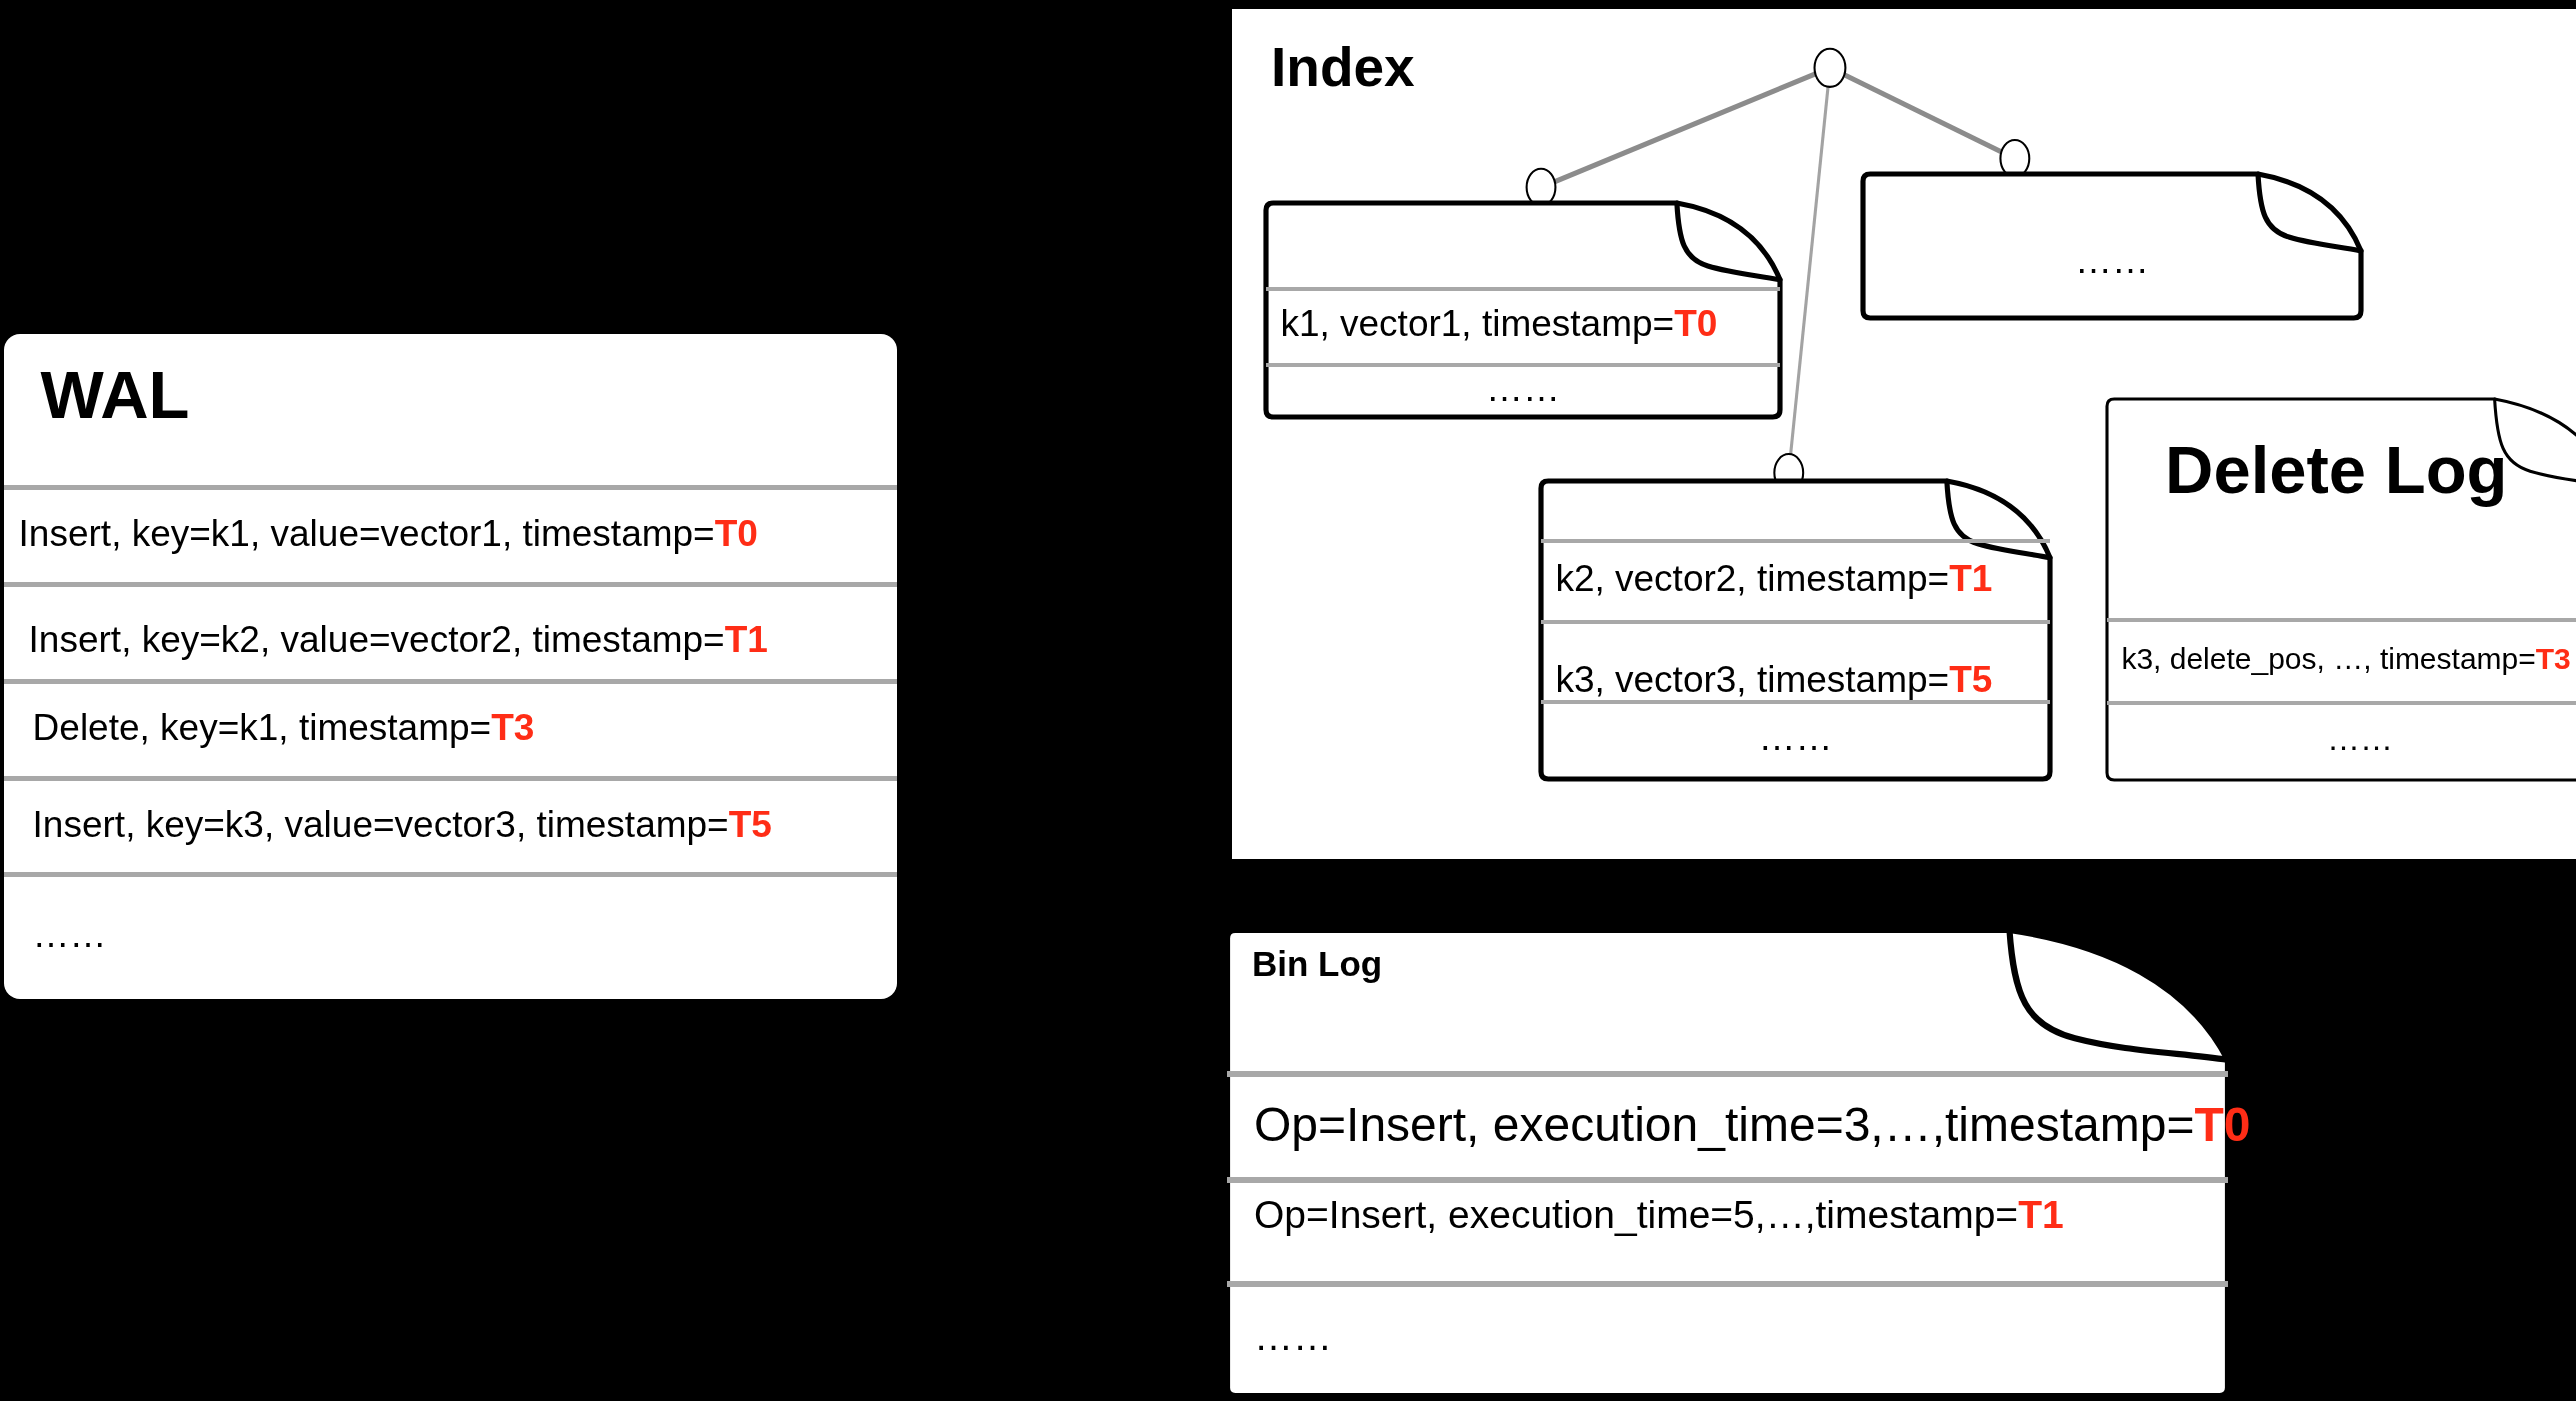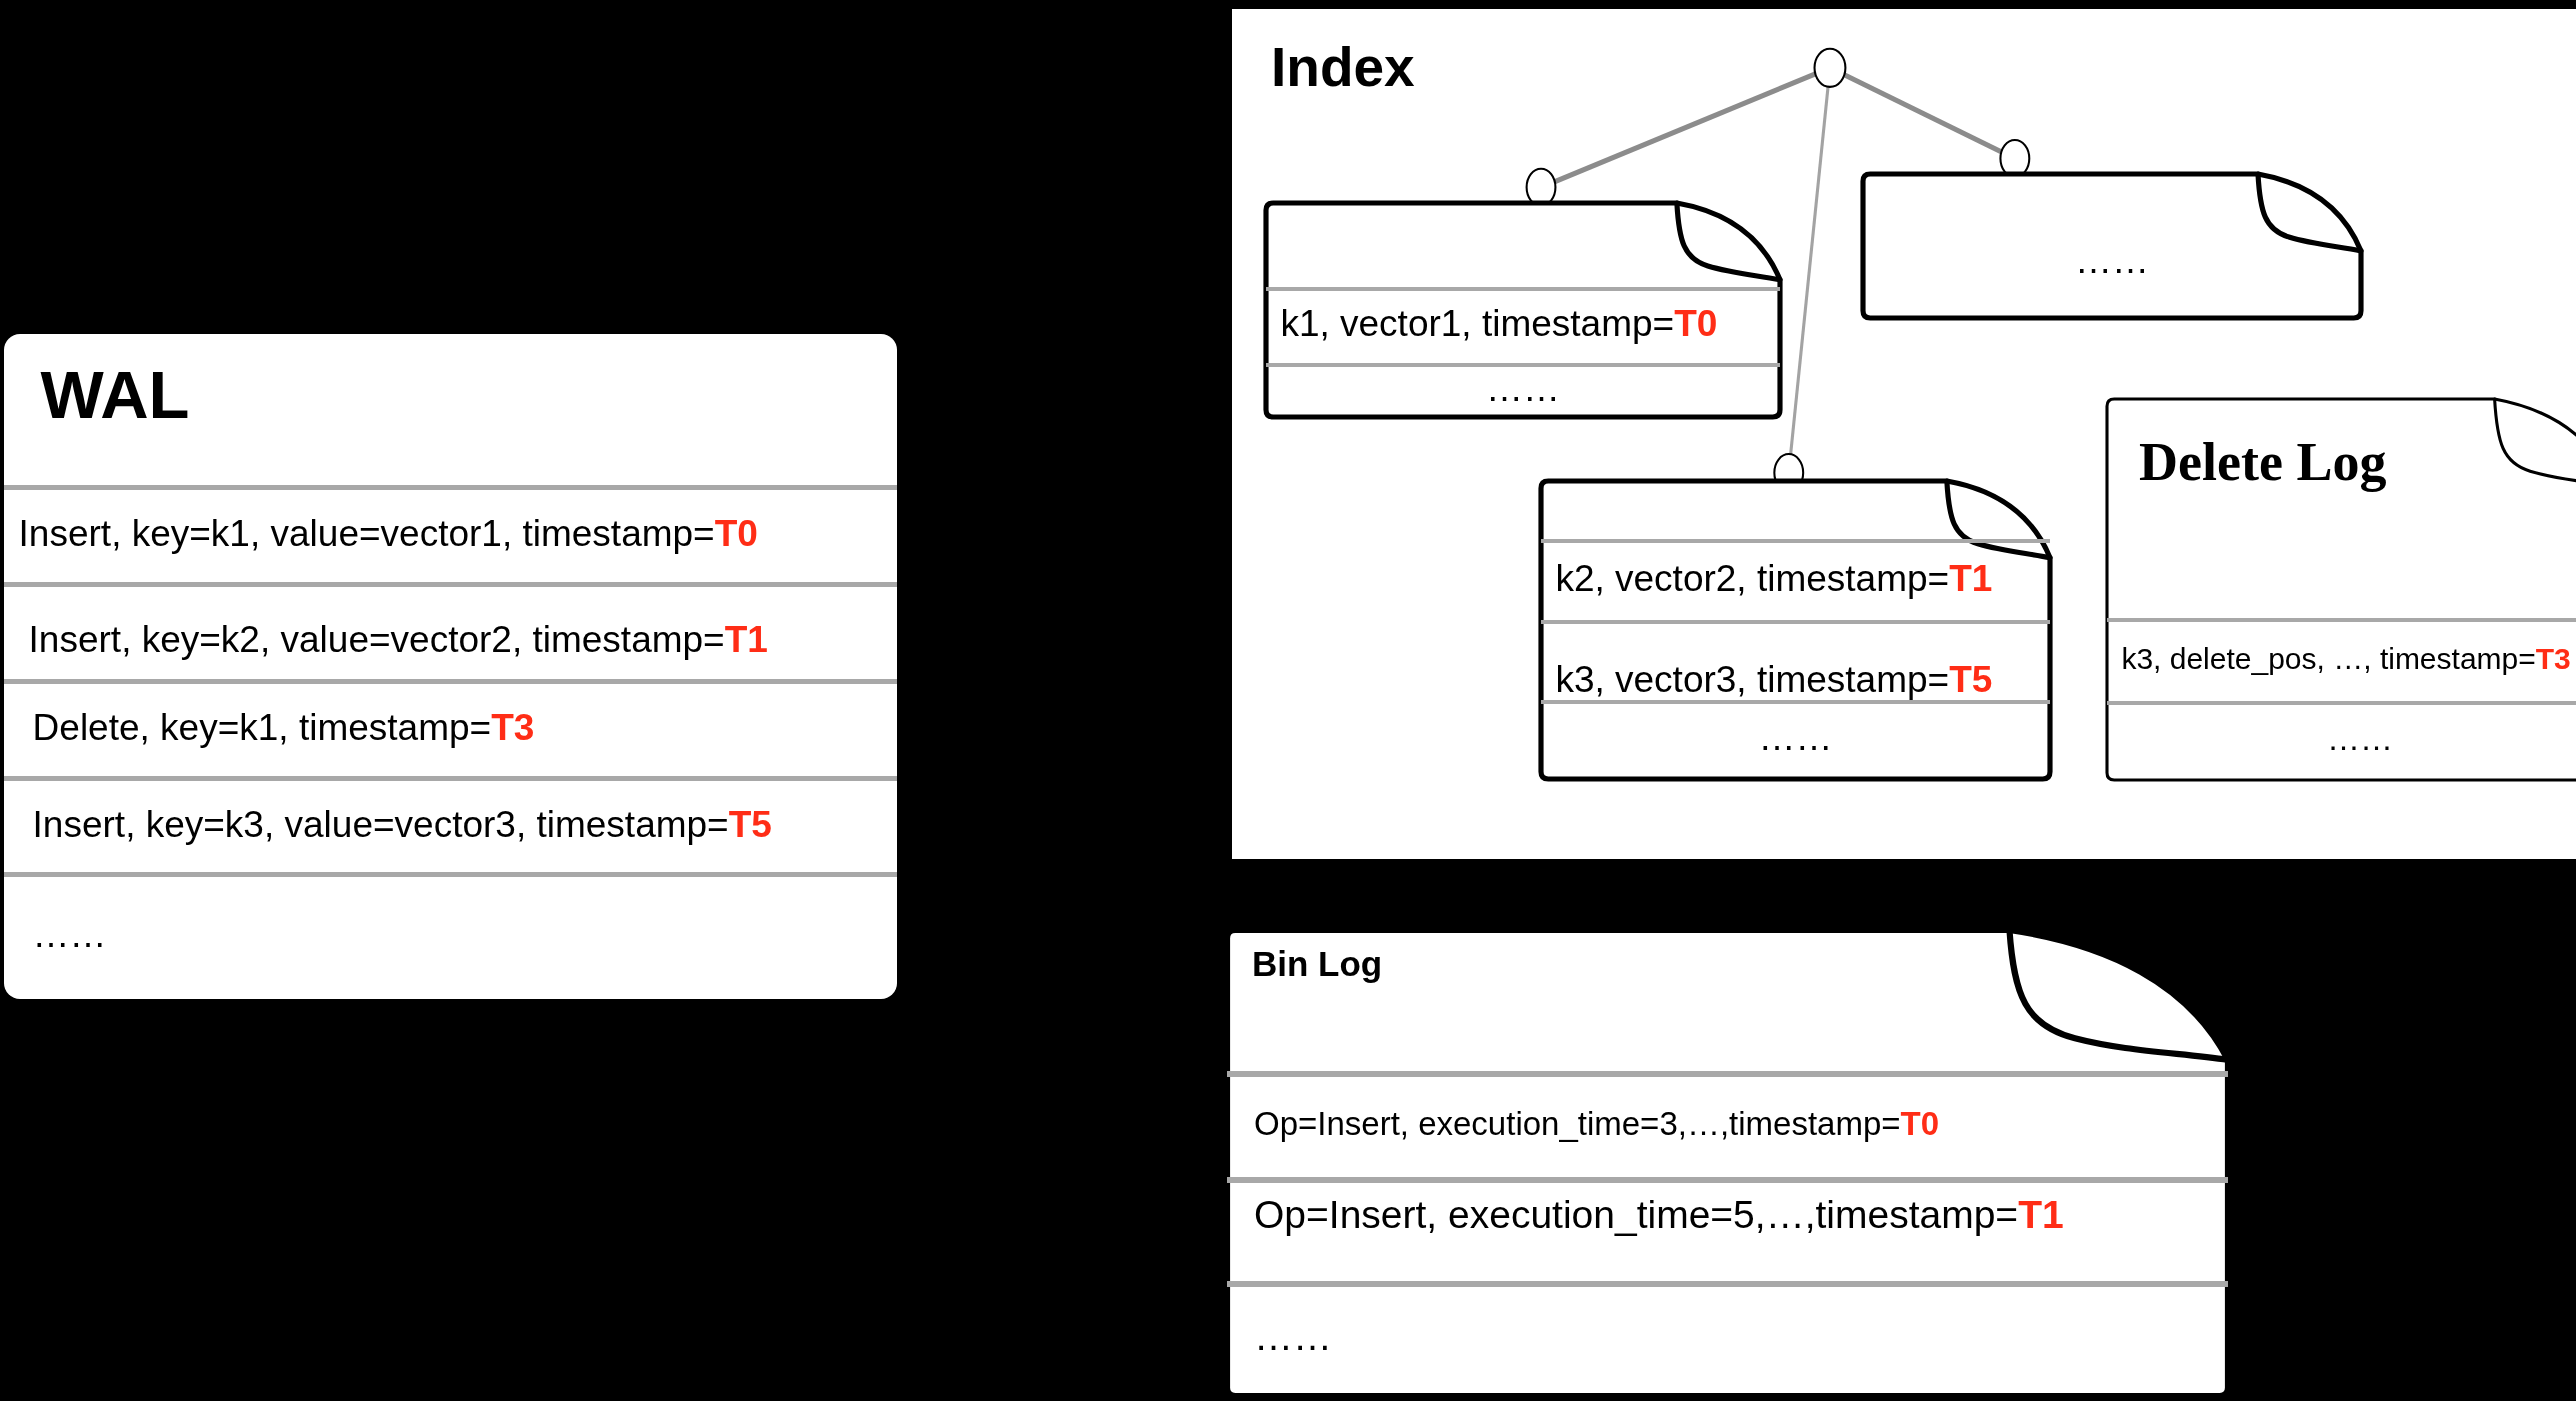"Delete Log" div.title { font-family: Liberation Serif, serif -> none; font-size: 54px -> 67px; left: 32px -> 58px }
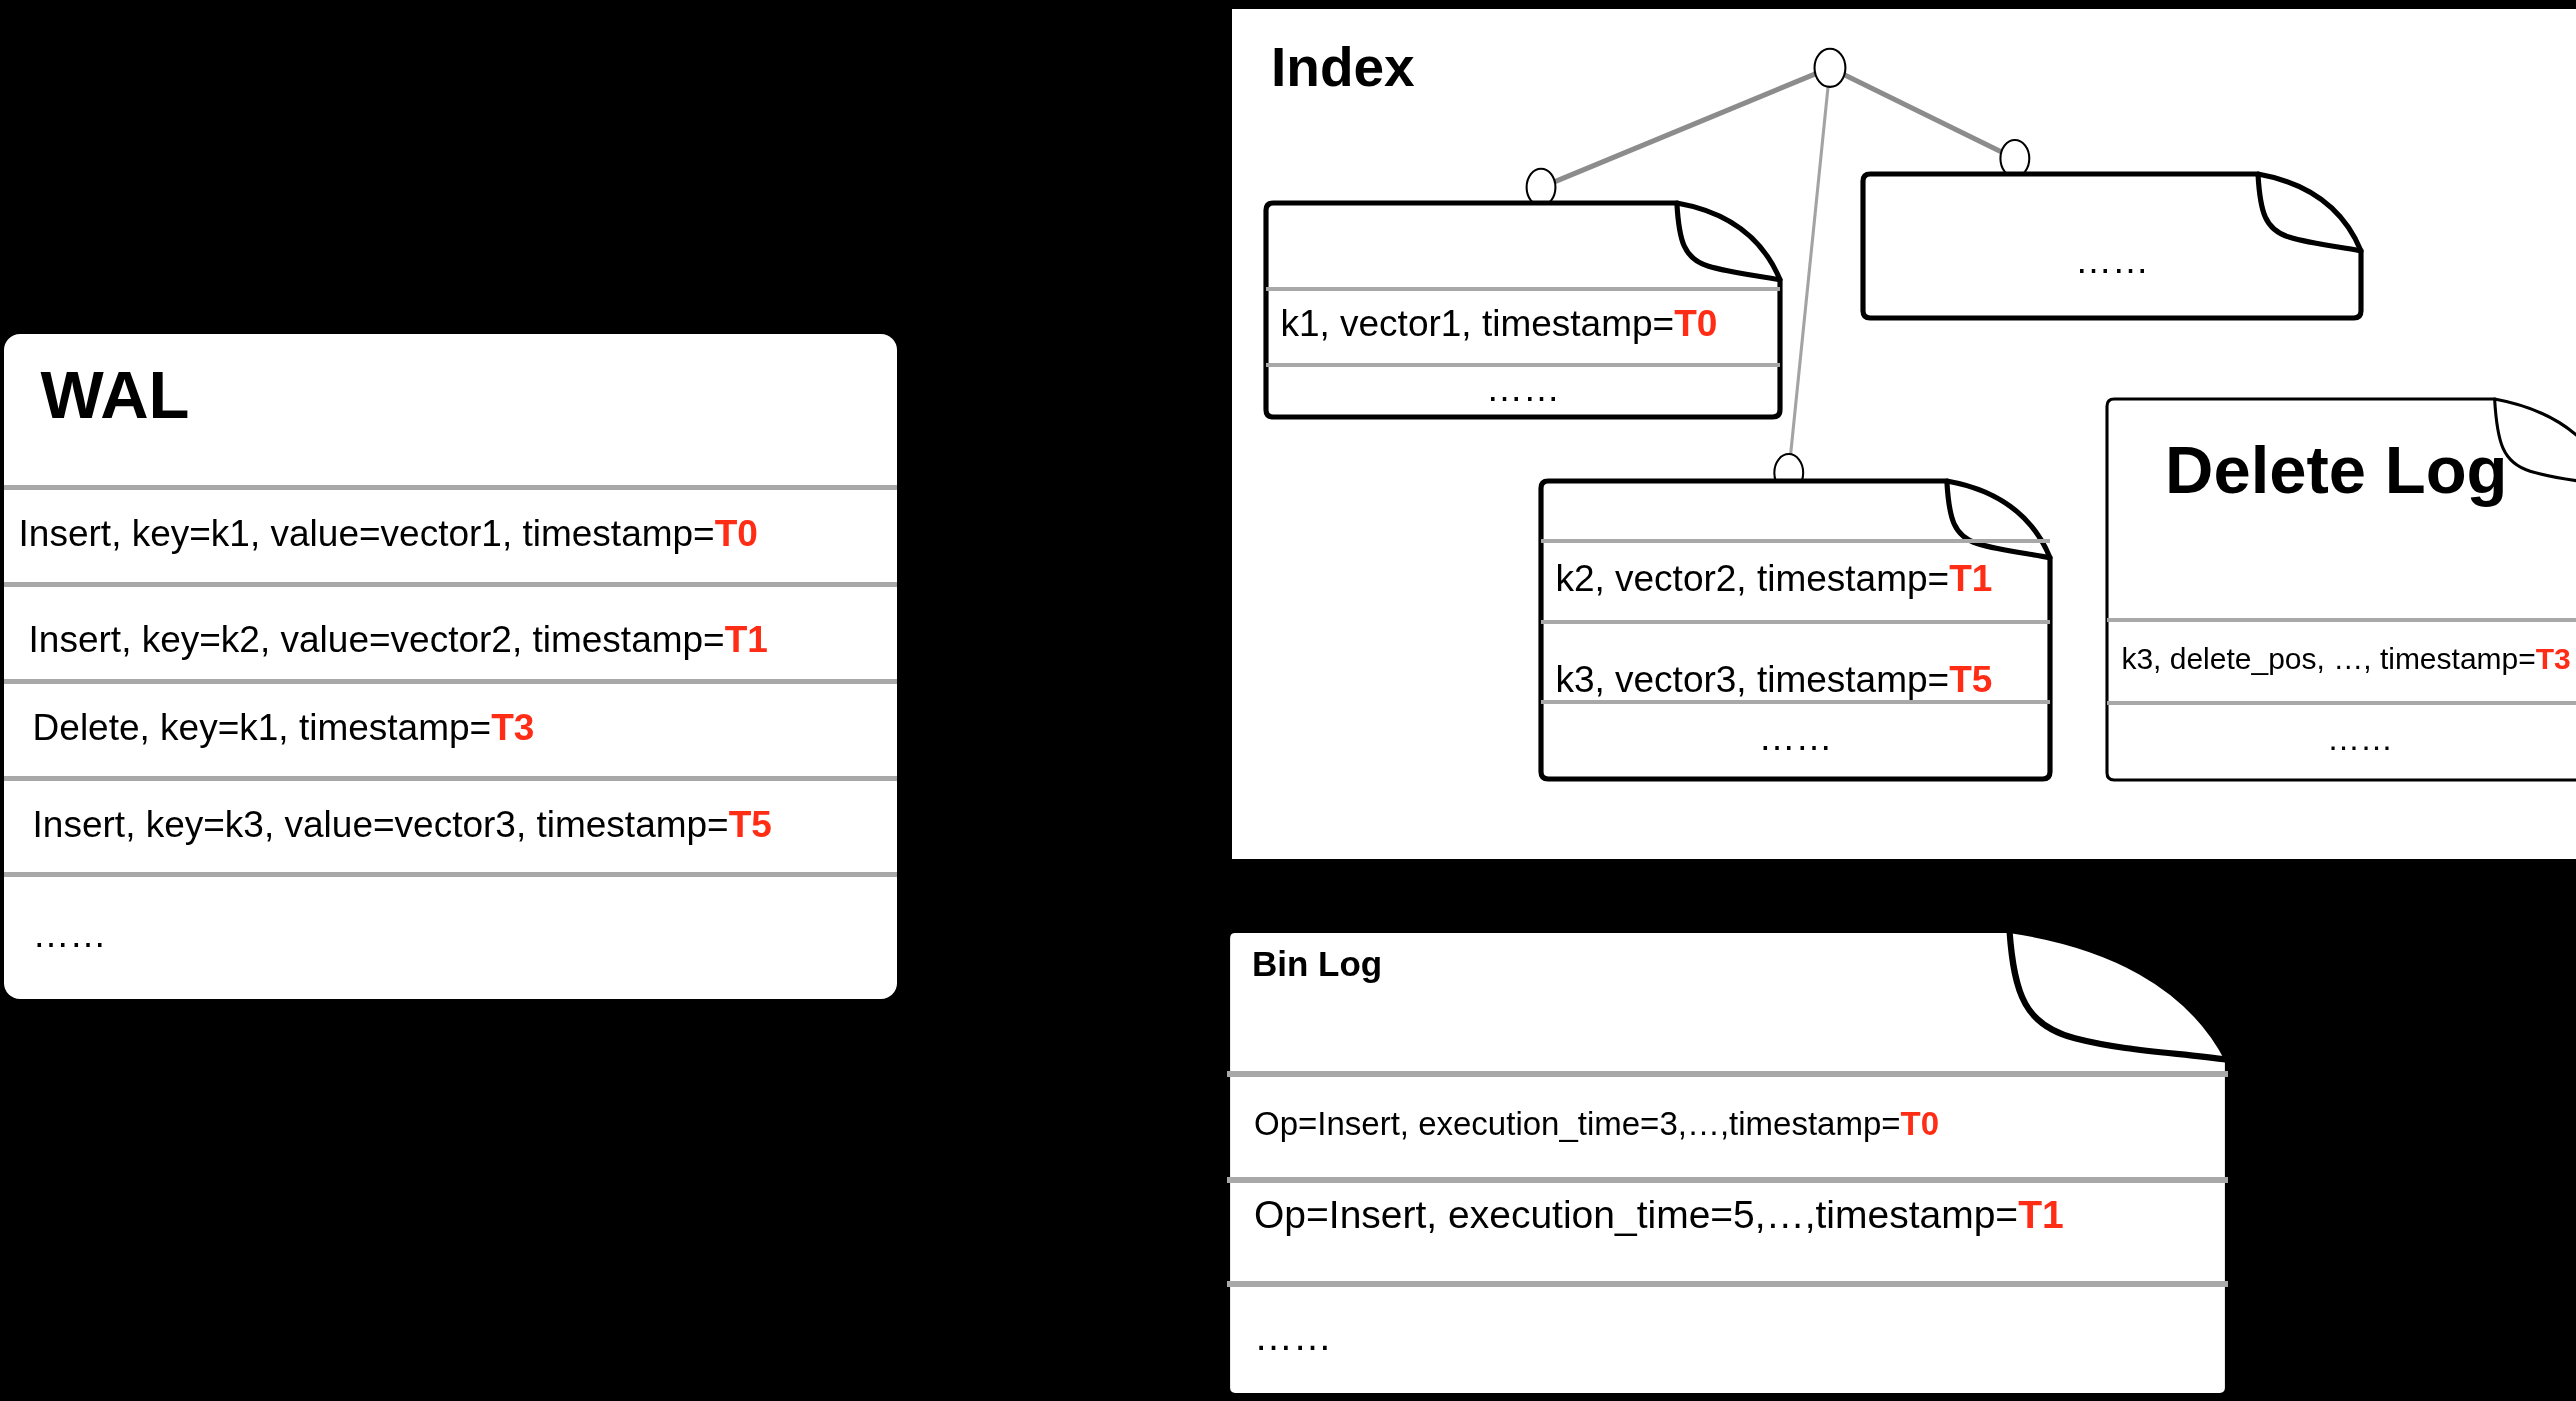"Op=Insert, execution_time=3,…,timestamp=" div.row { font-size: 33px -> 48px }
